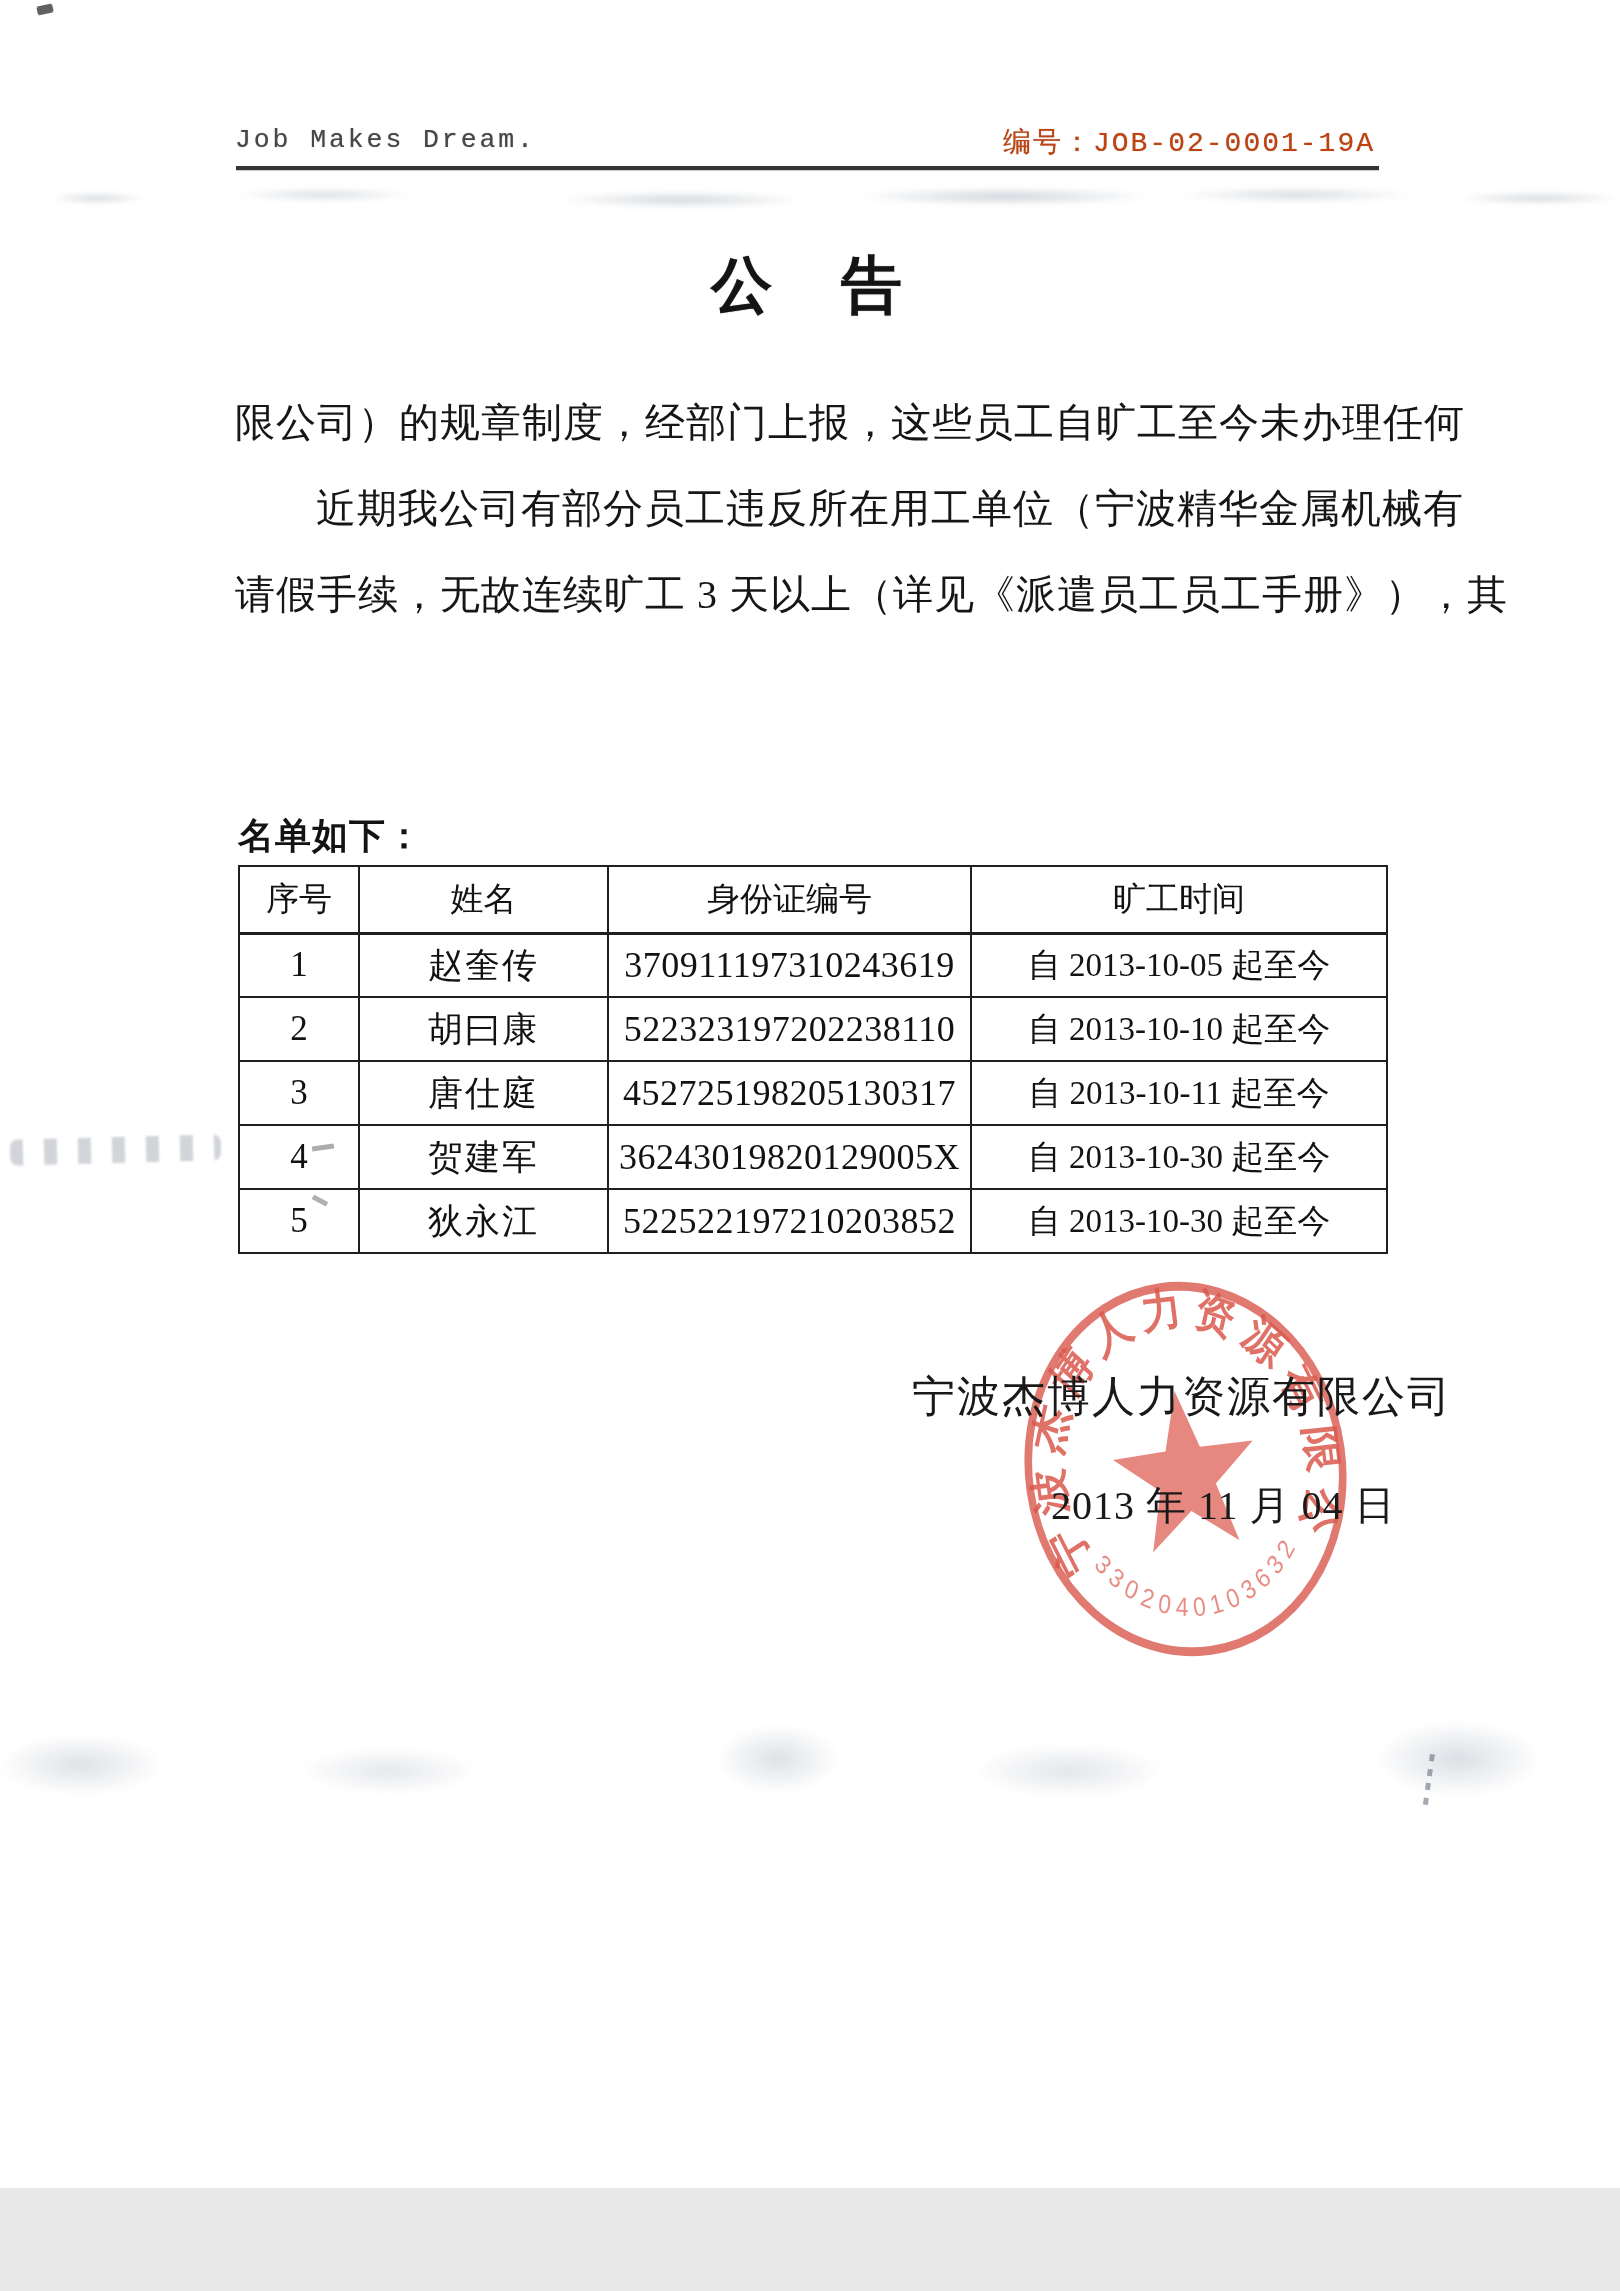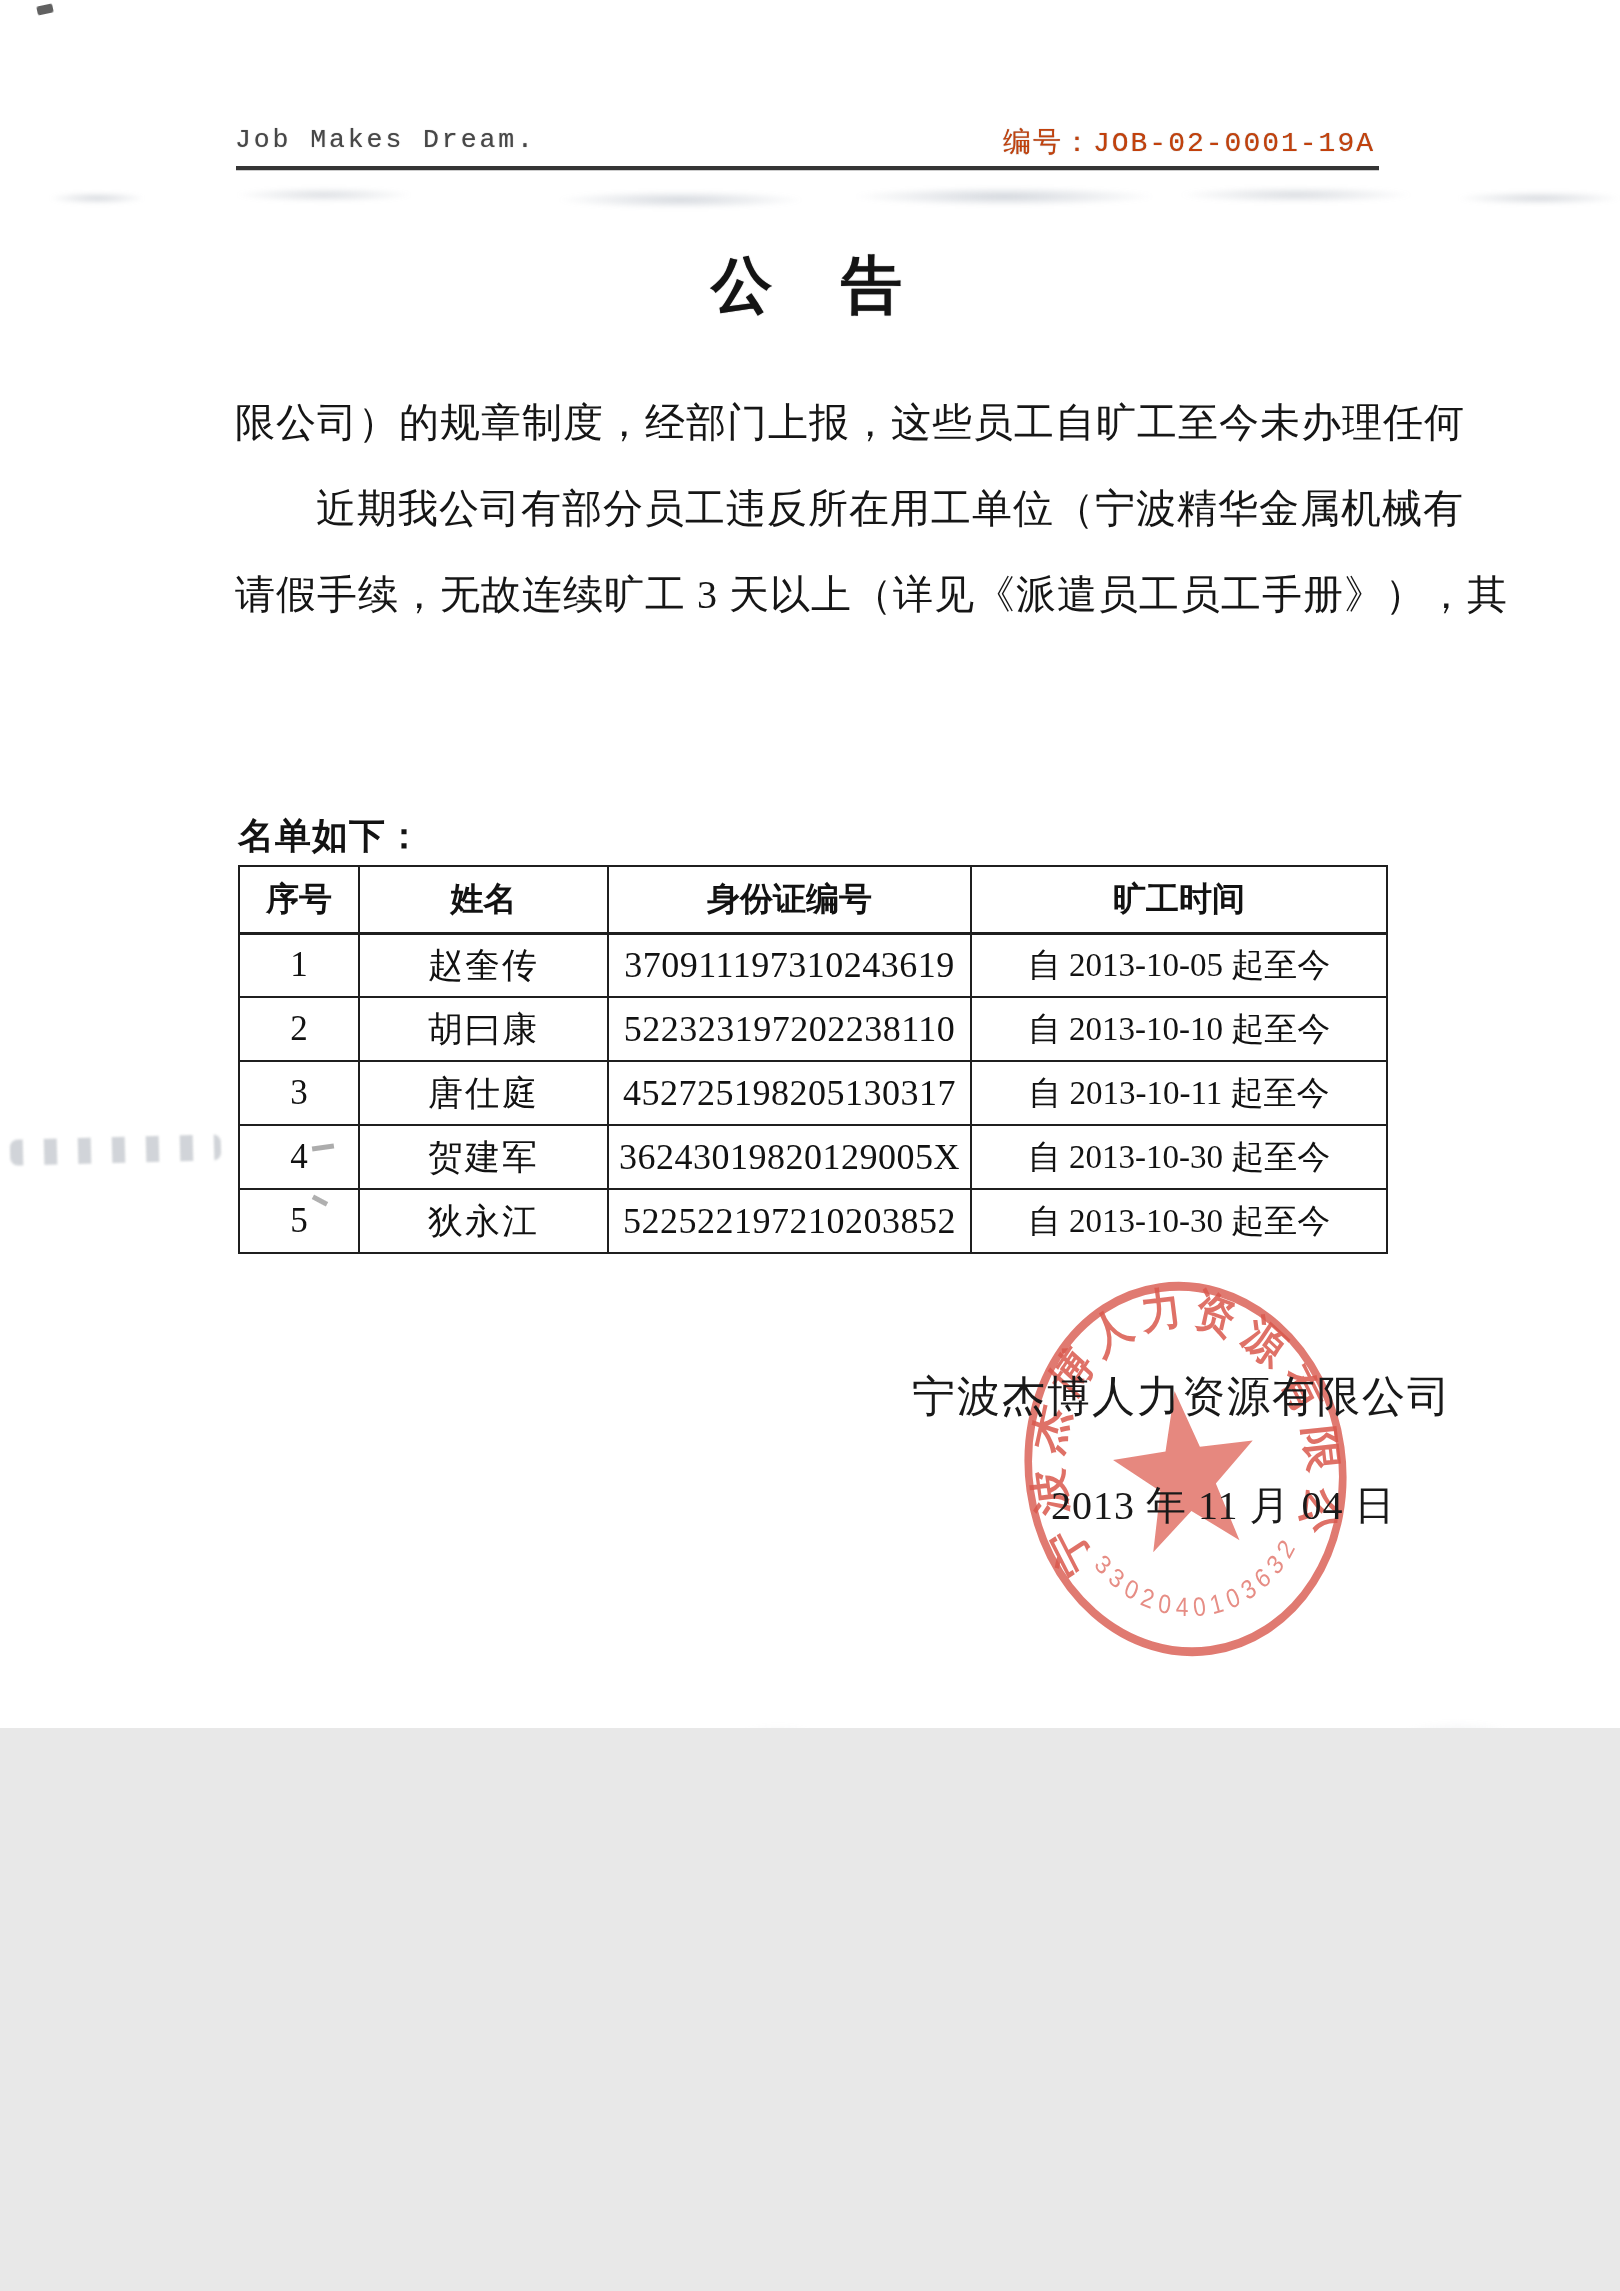"Job Makes Dream." .page { height: 1728px -> 2188px }
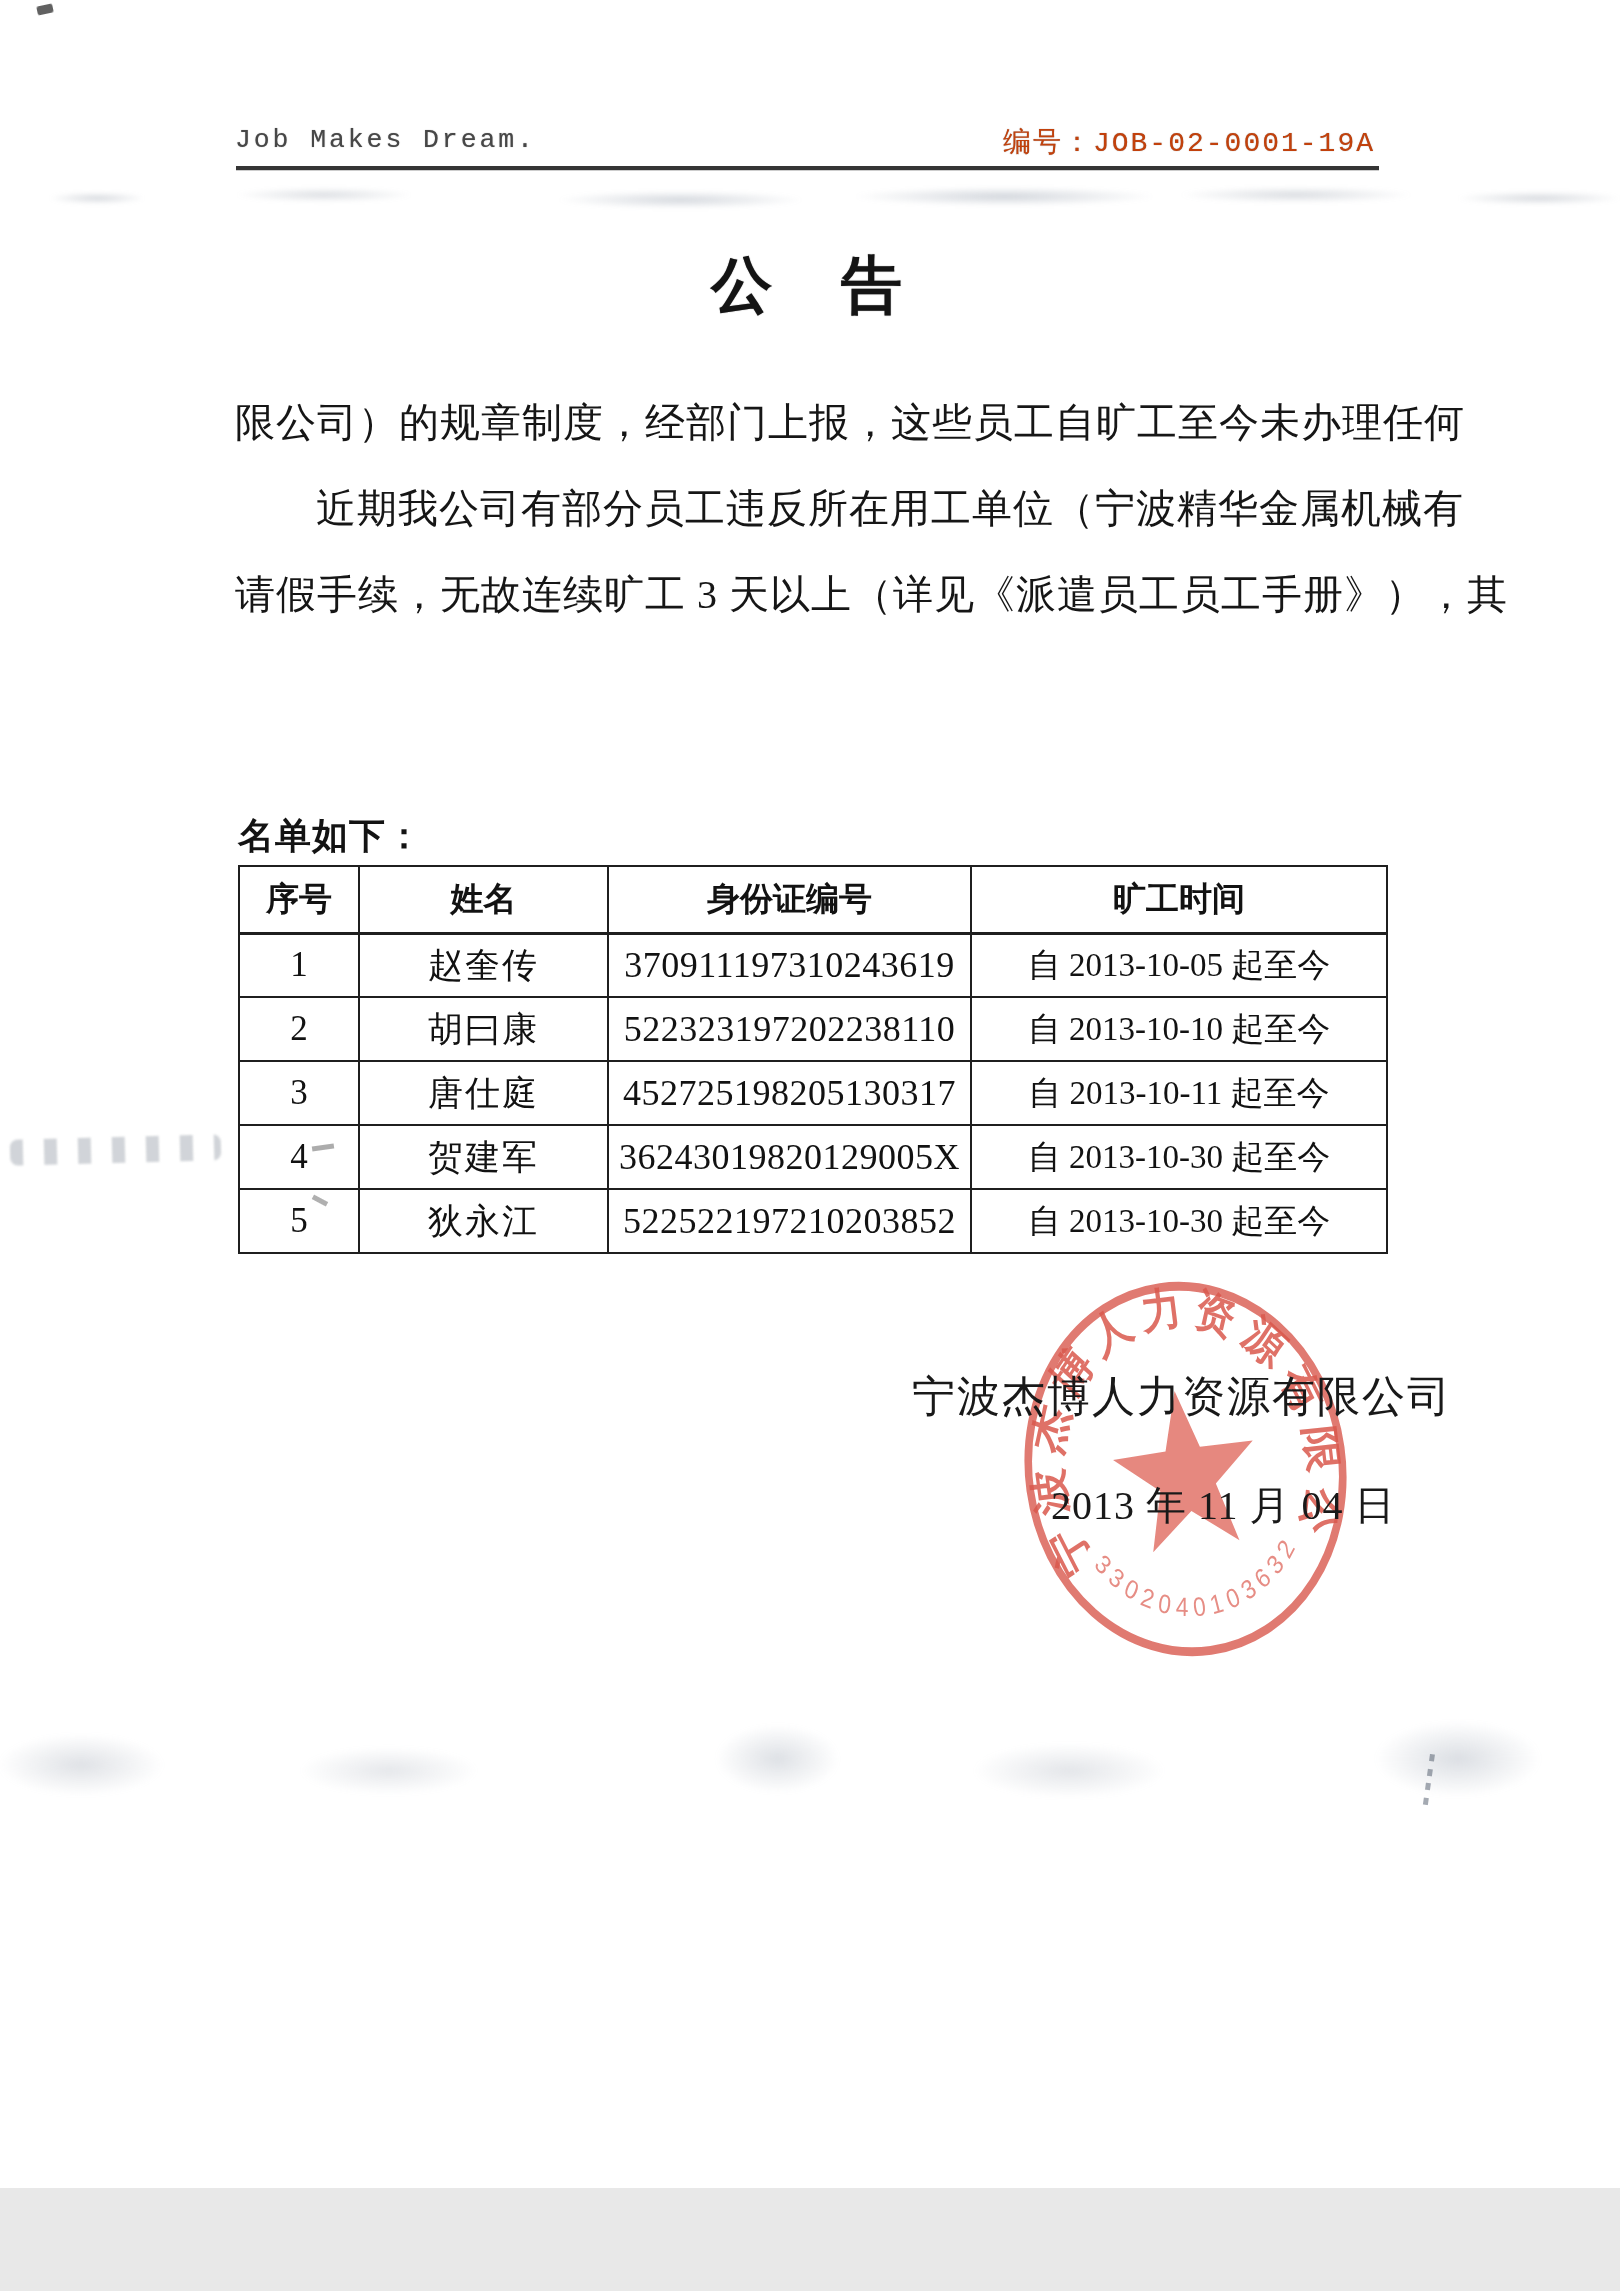"序号" table.roster th { font-weight: 700 -> 400 }
